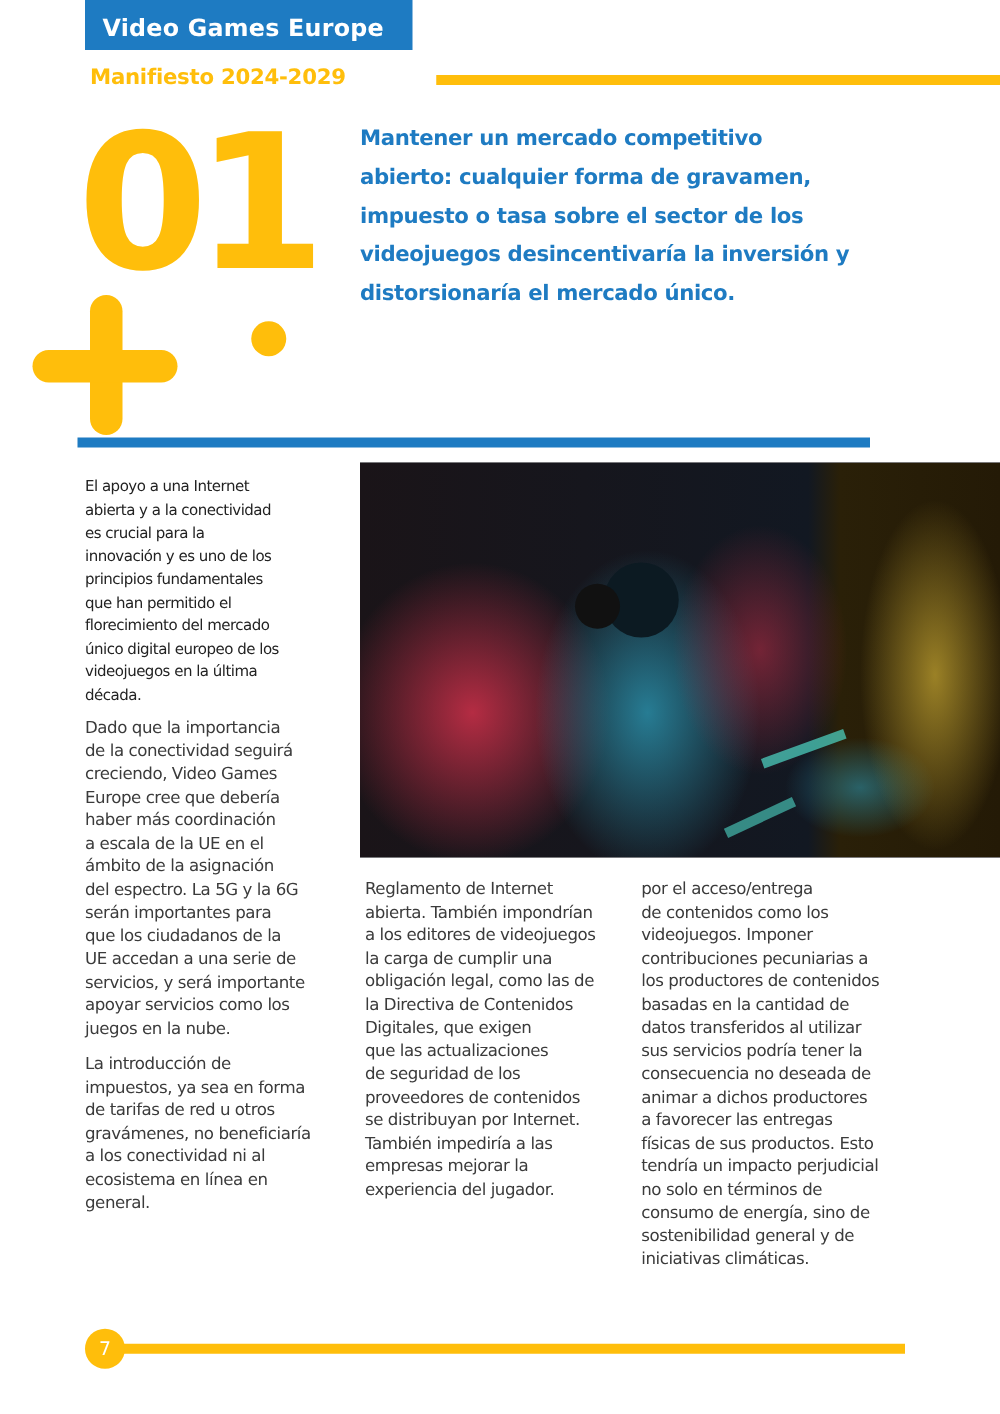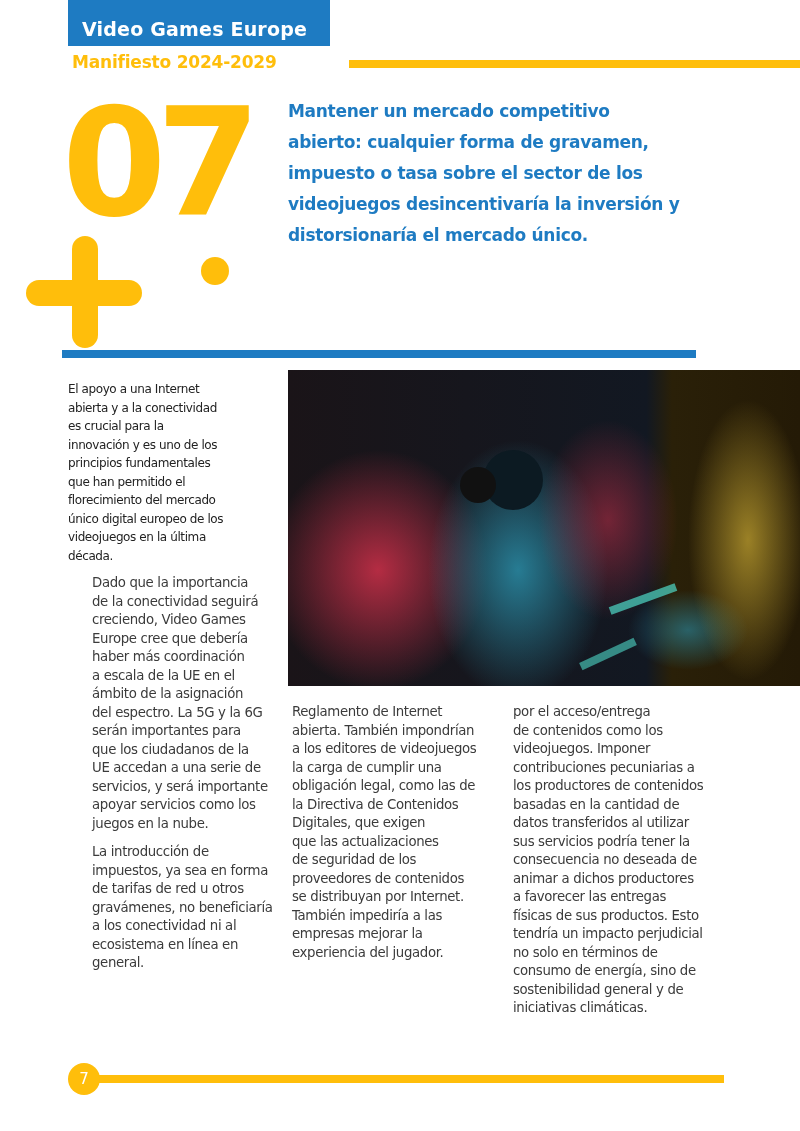"Video Games Europe" .brand-box { height: 46px -> 40px }
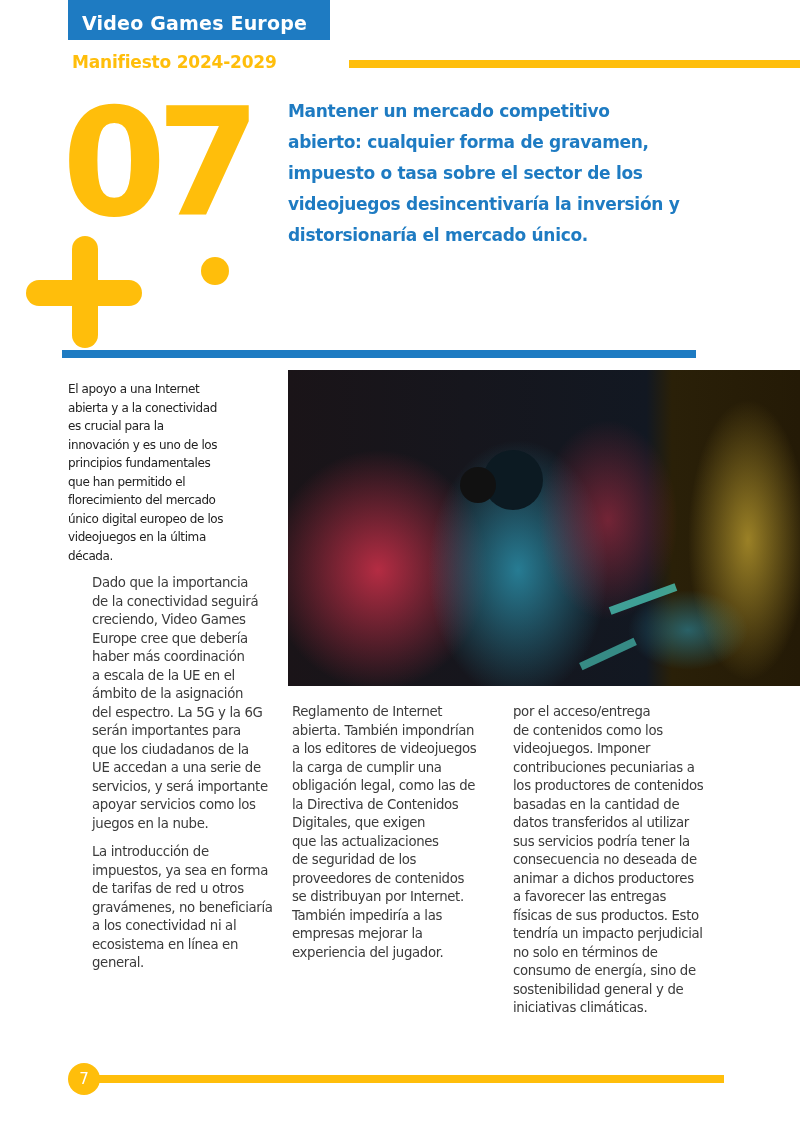"07" div.big-num { text: 07 -> 01 }
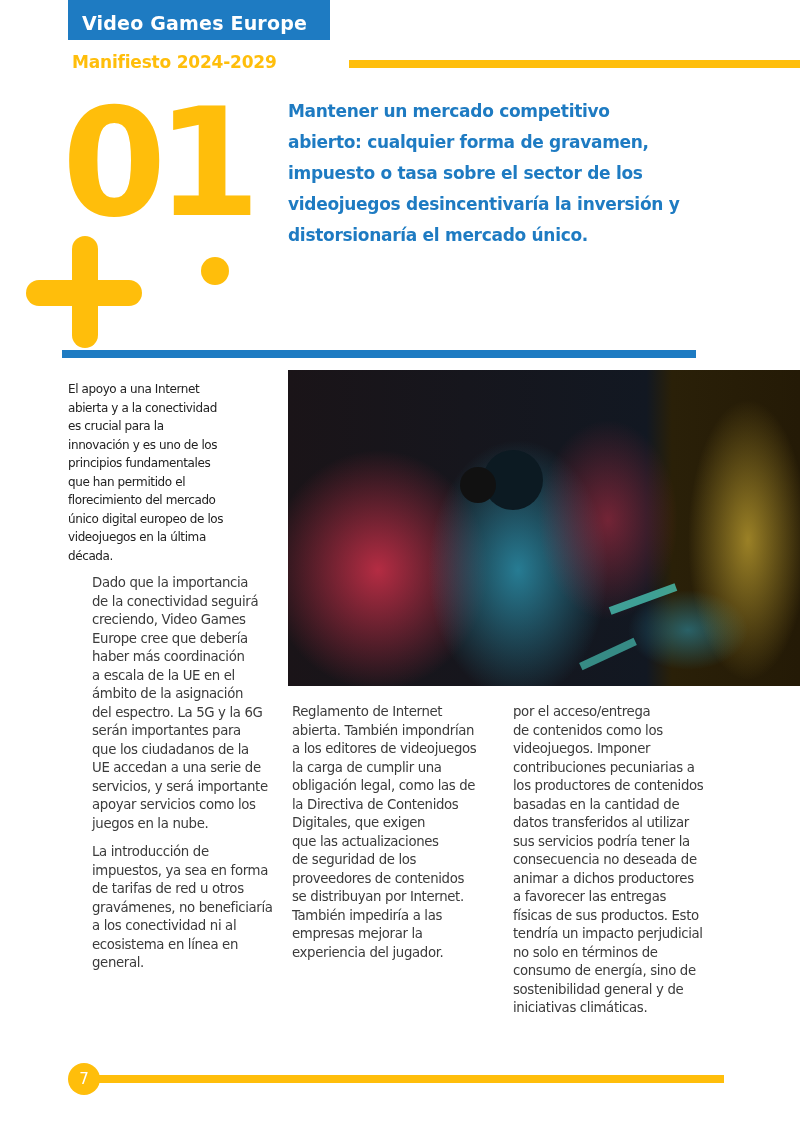"Dado que la importancia" .col1 { margin-left: 24px -> none }
